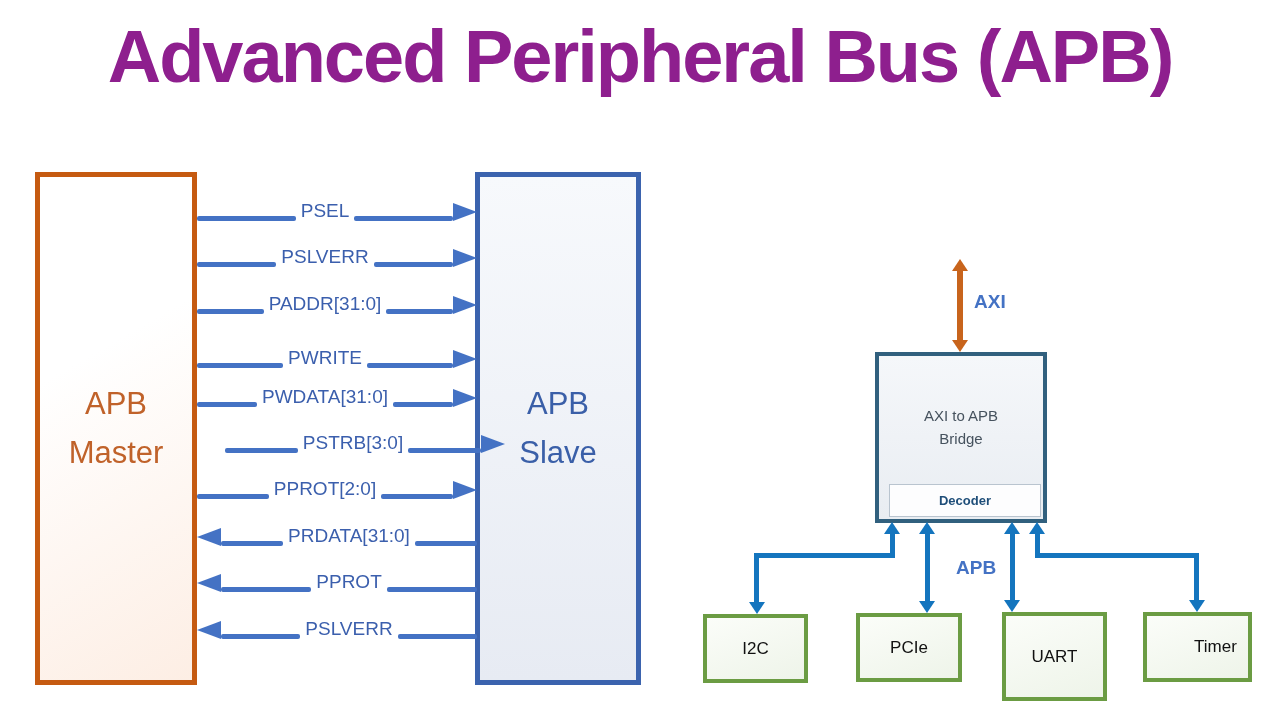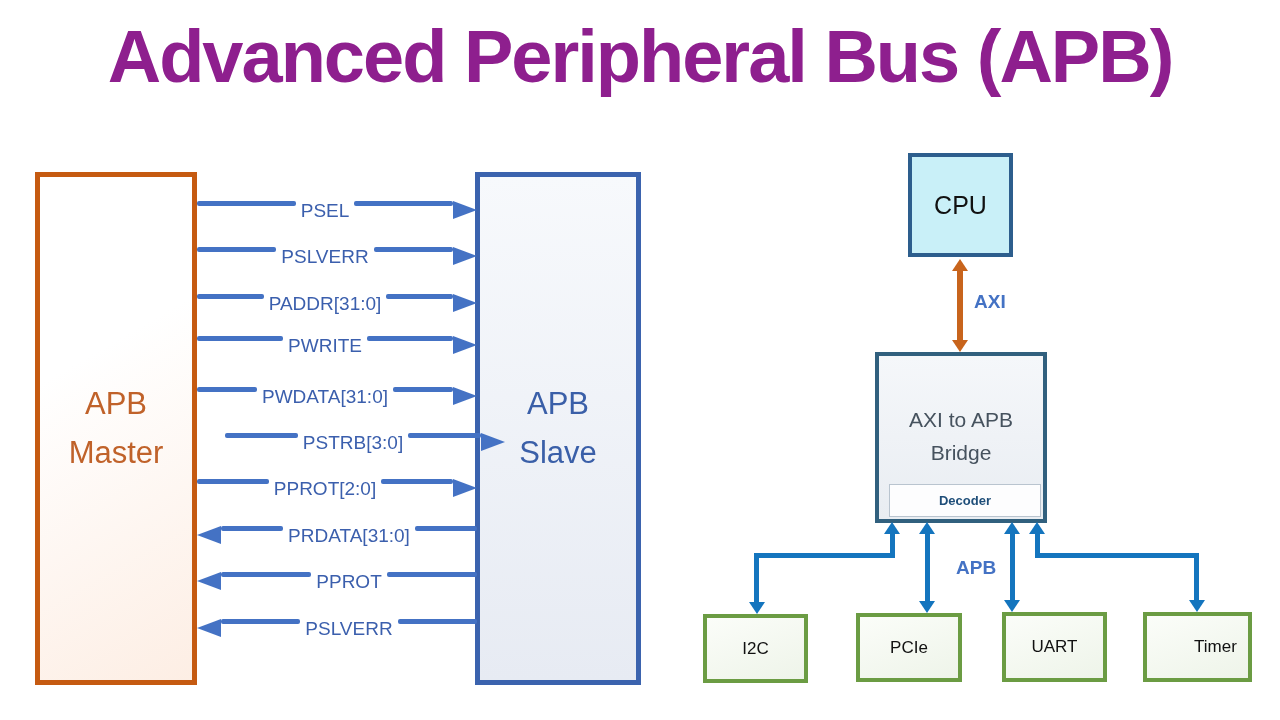"PSEL" .sig-row { align-items: flex-start -> flex-end }
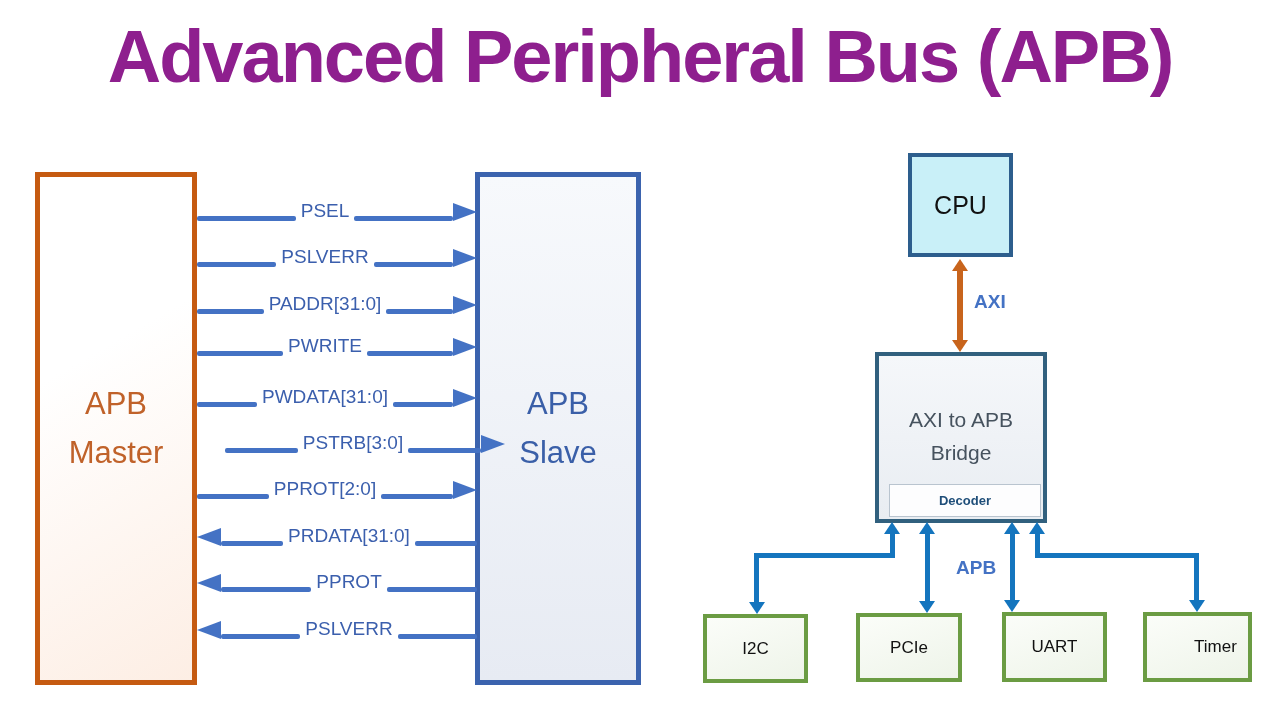"CPU" div.cpu-box { html: <div> <span>CPU</span> </div> -> none }
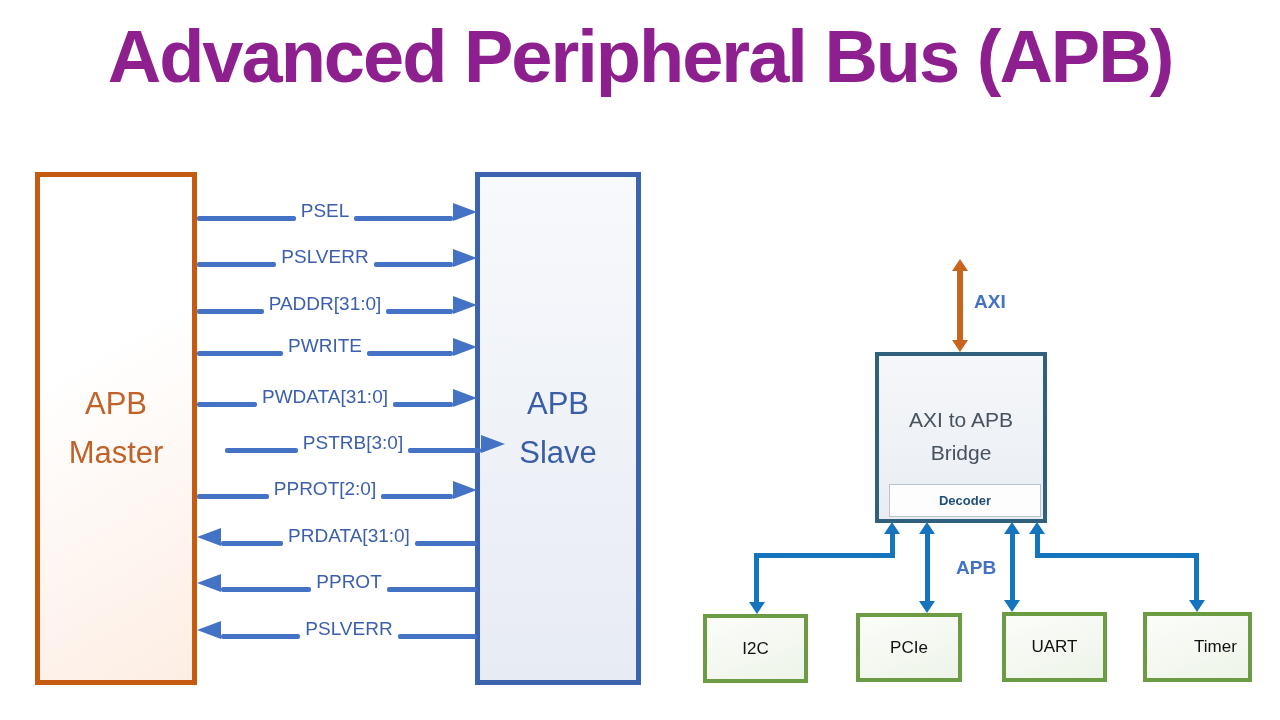"PWRITE" div.sig-row { top: 336px -> 348px }
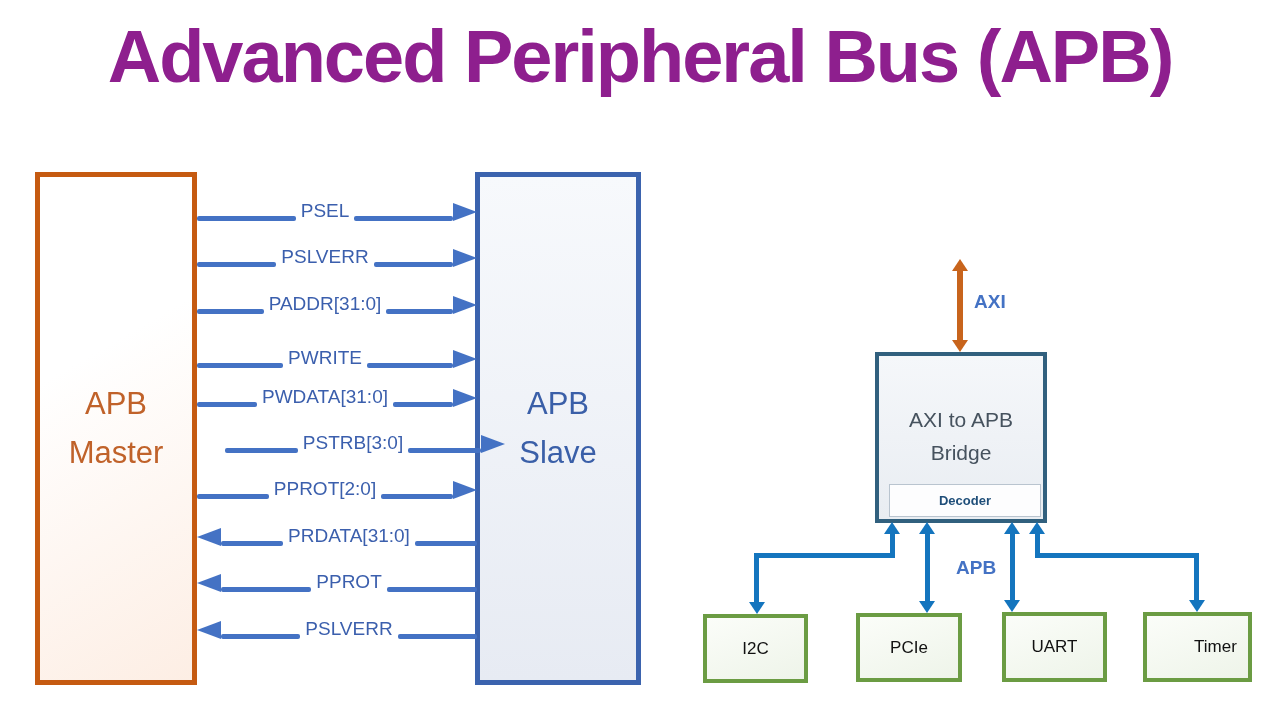"AXI to APB" .bridge-label { font-size: 21px -> 15px }
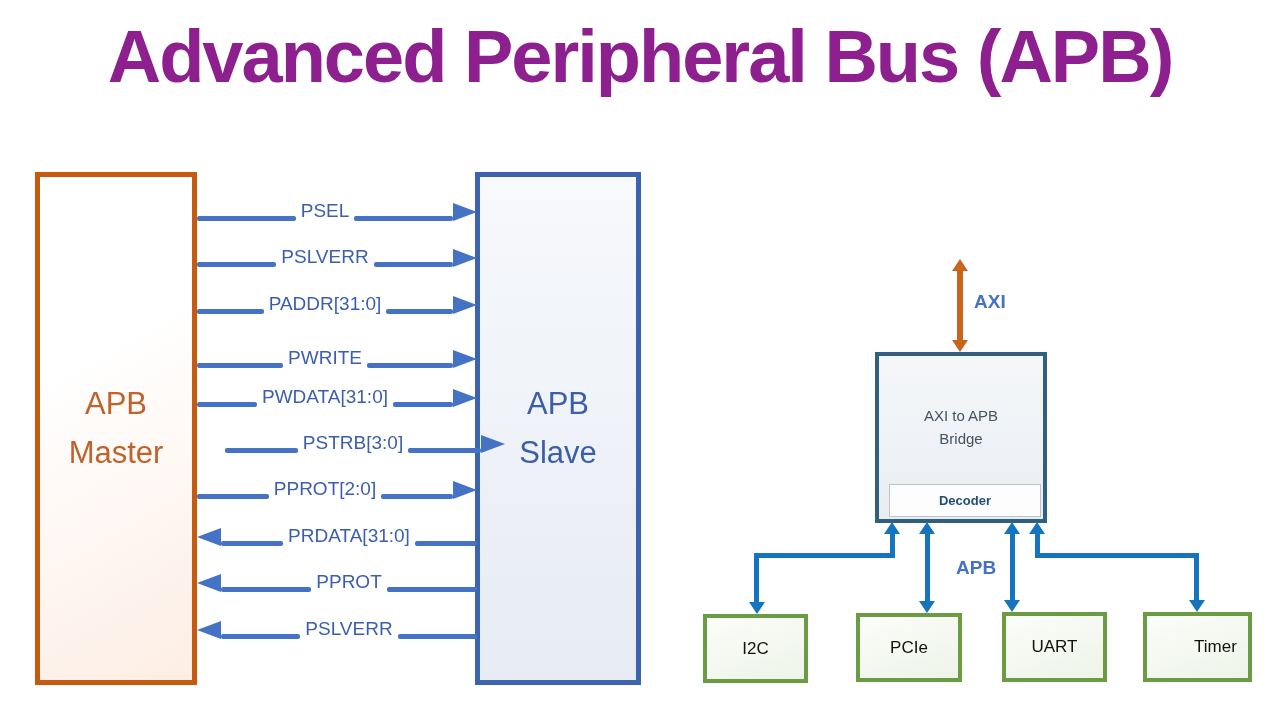"UART" div.periph-box { height: 70px -> 89px }
